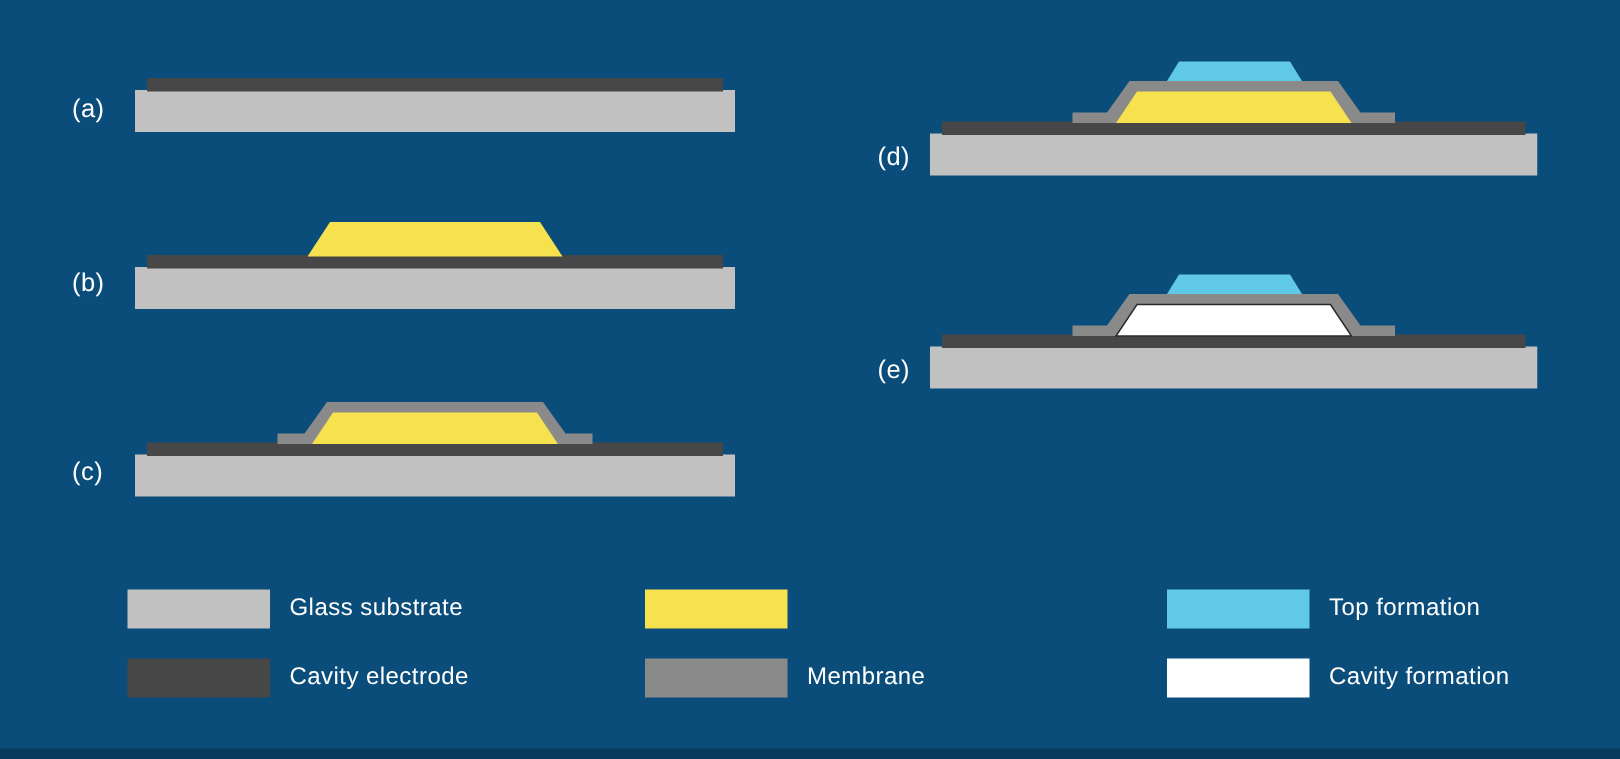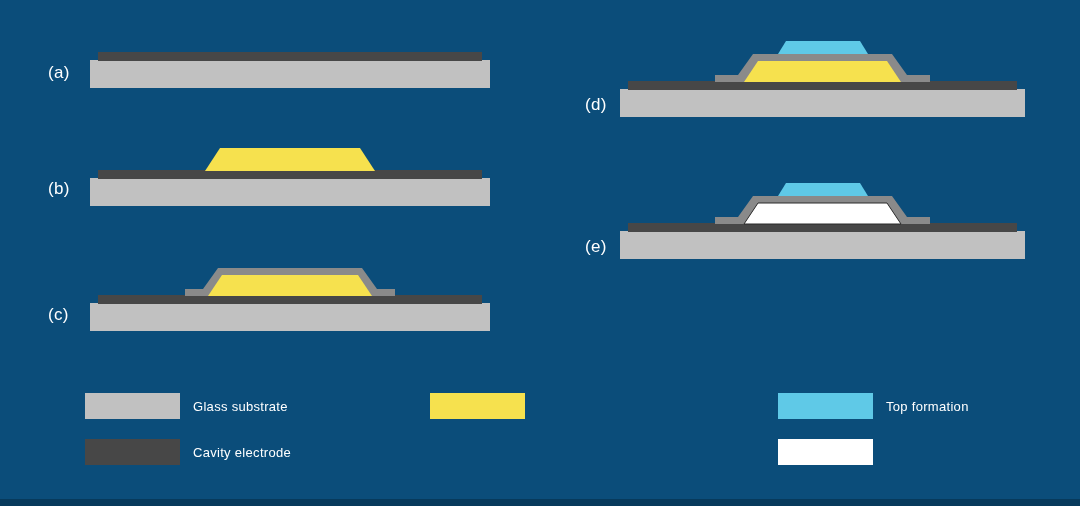"Glass substrate" .legend-label { font-size: 13px -> 16px }
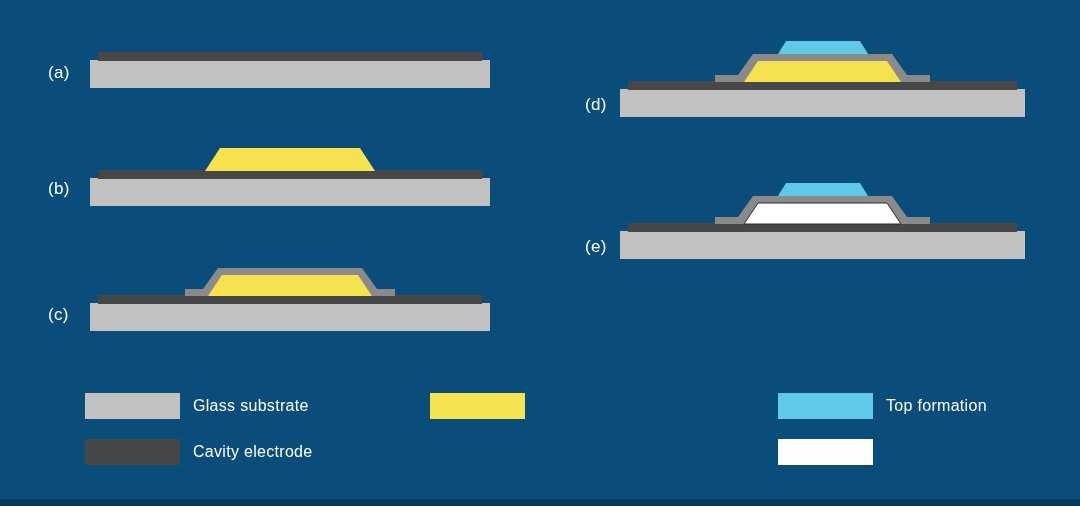"Membrane" div.legend-item { html: none -> <div> <div></div> <div>Membrane</div> </div> }
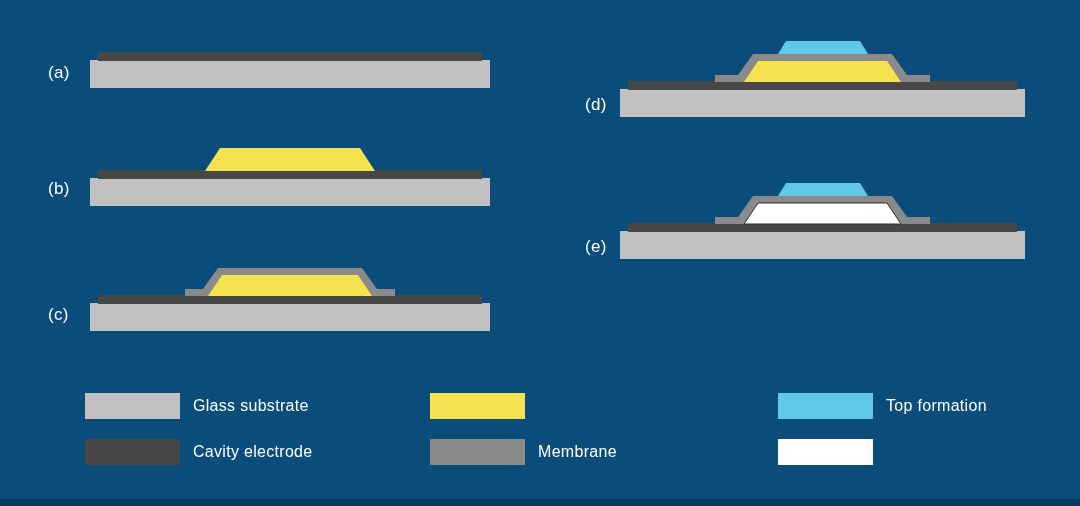"Cavity formation" div.legend-label { html: none -> <div>Cavity formation</div> }
